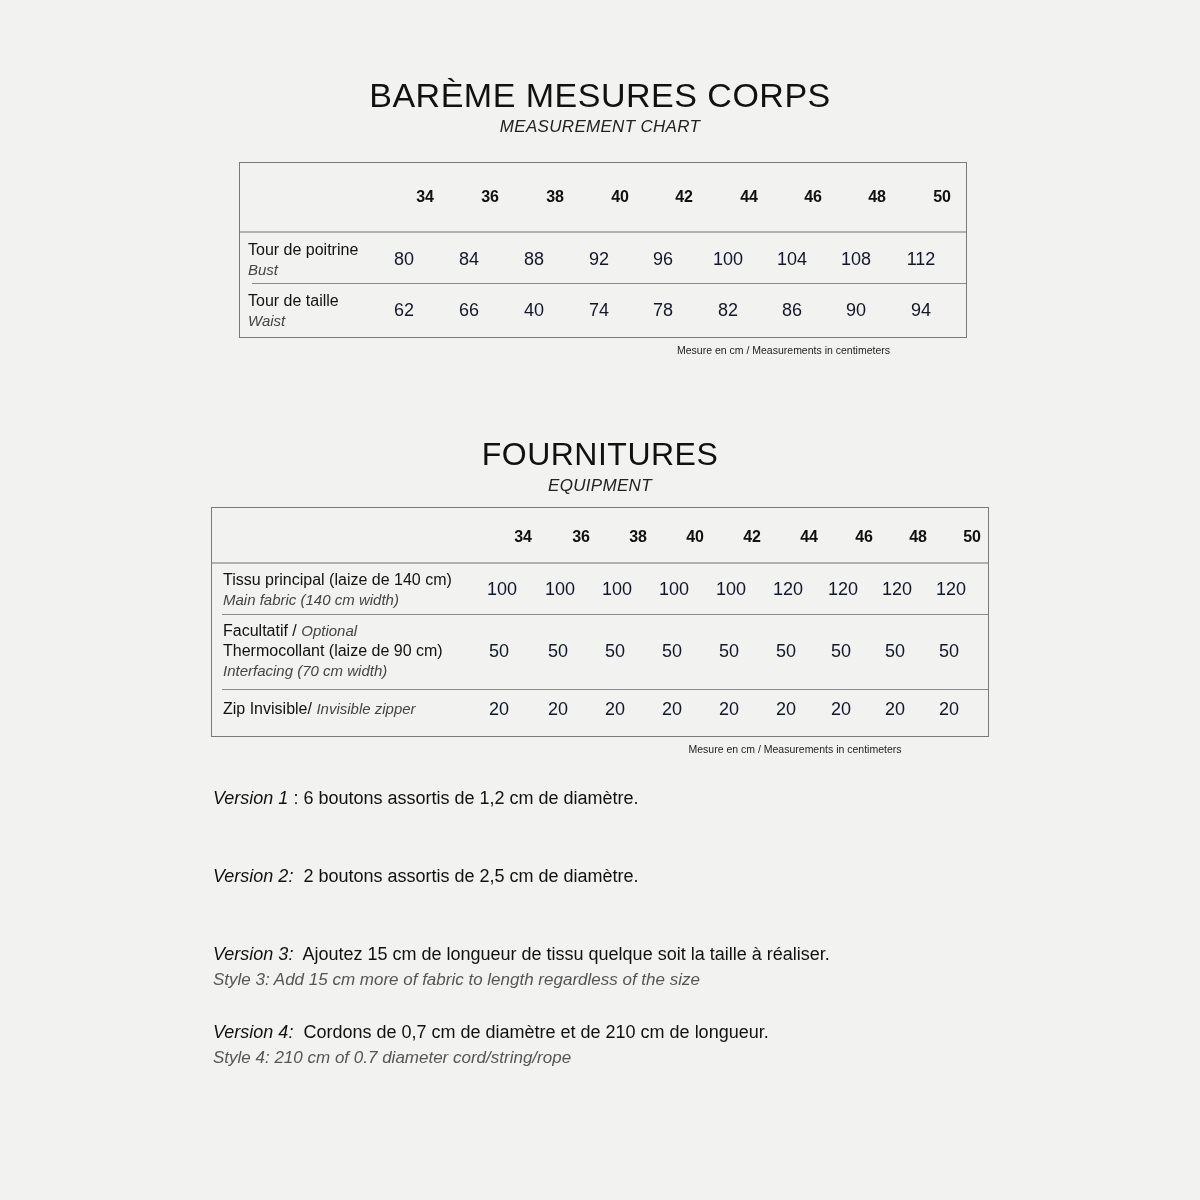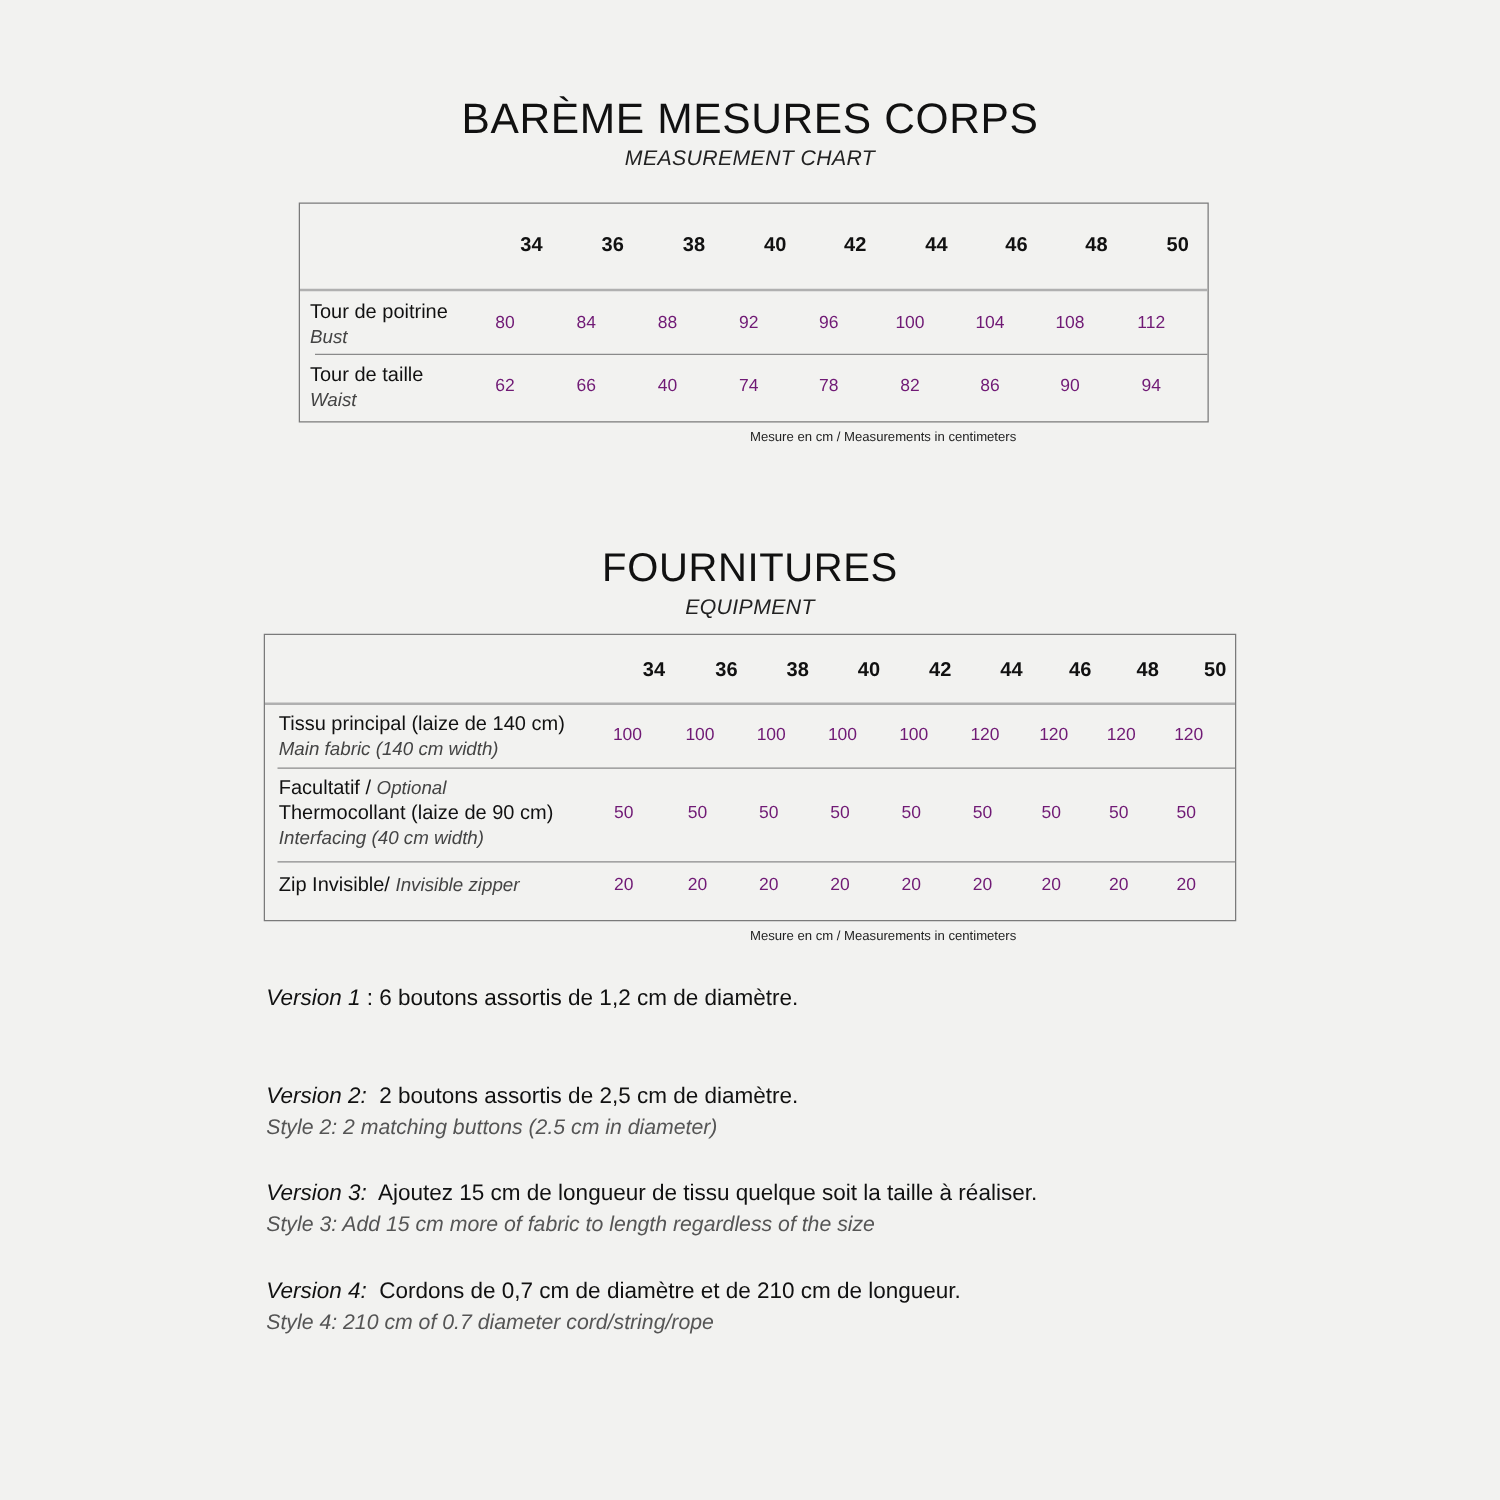"80" .cell { color: #701a75 -> #0f172a; font-size: 14px -> 18px }
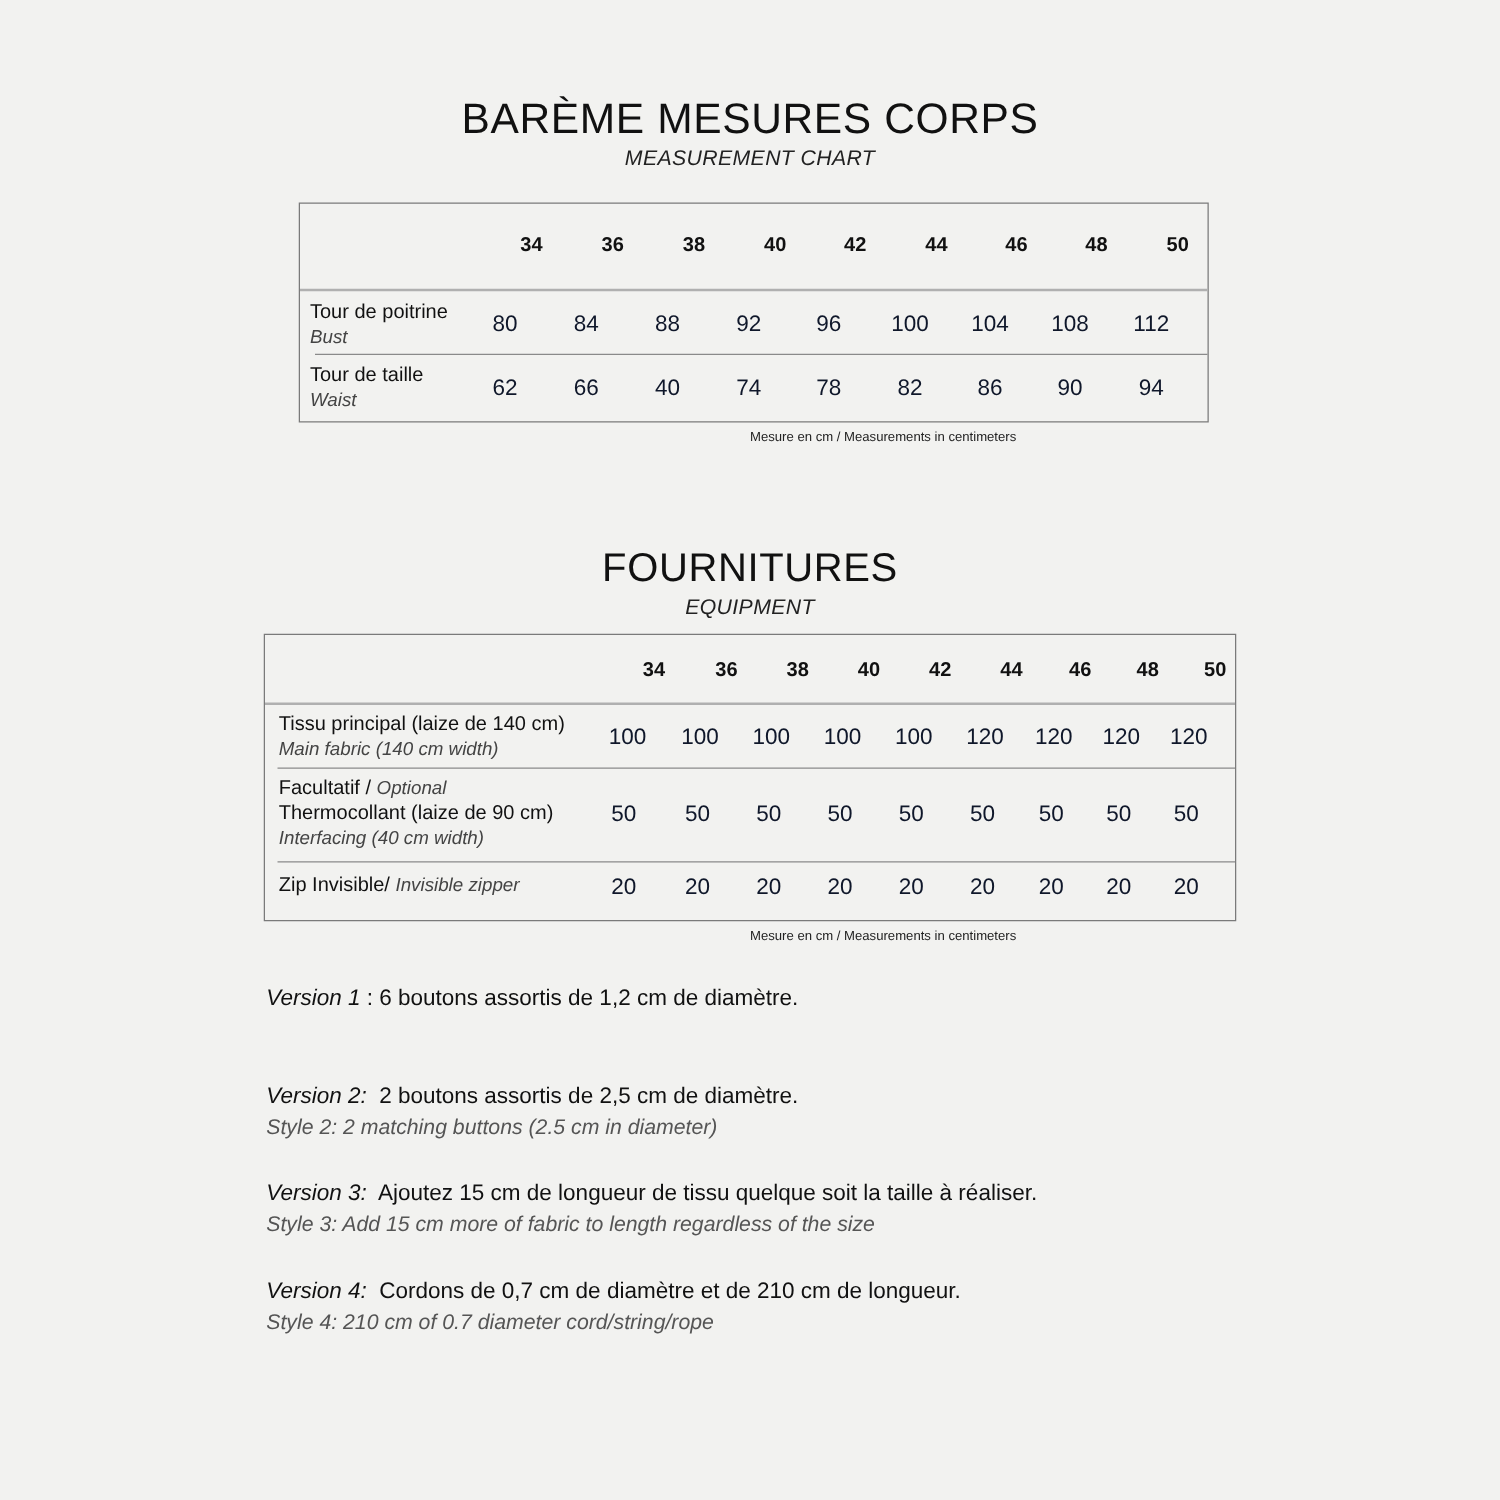"Mesure en cm / Measurements" .note { text-align: left -> center }
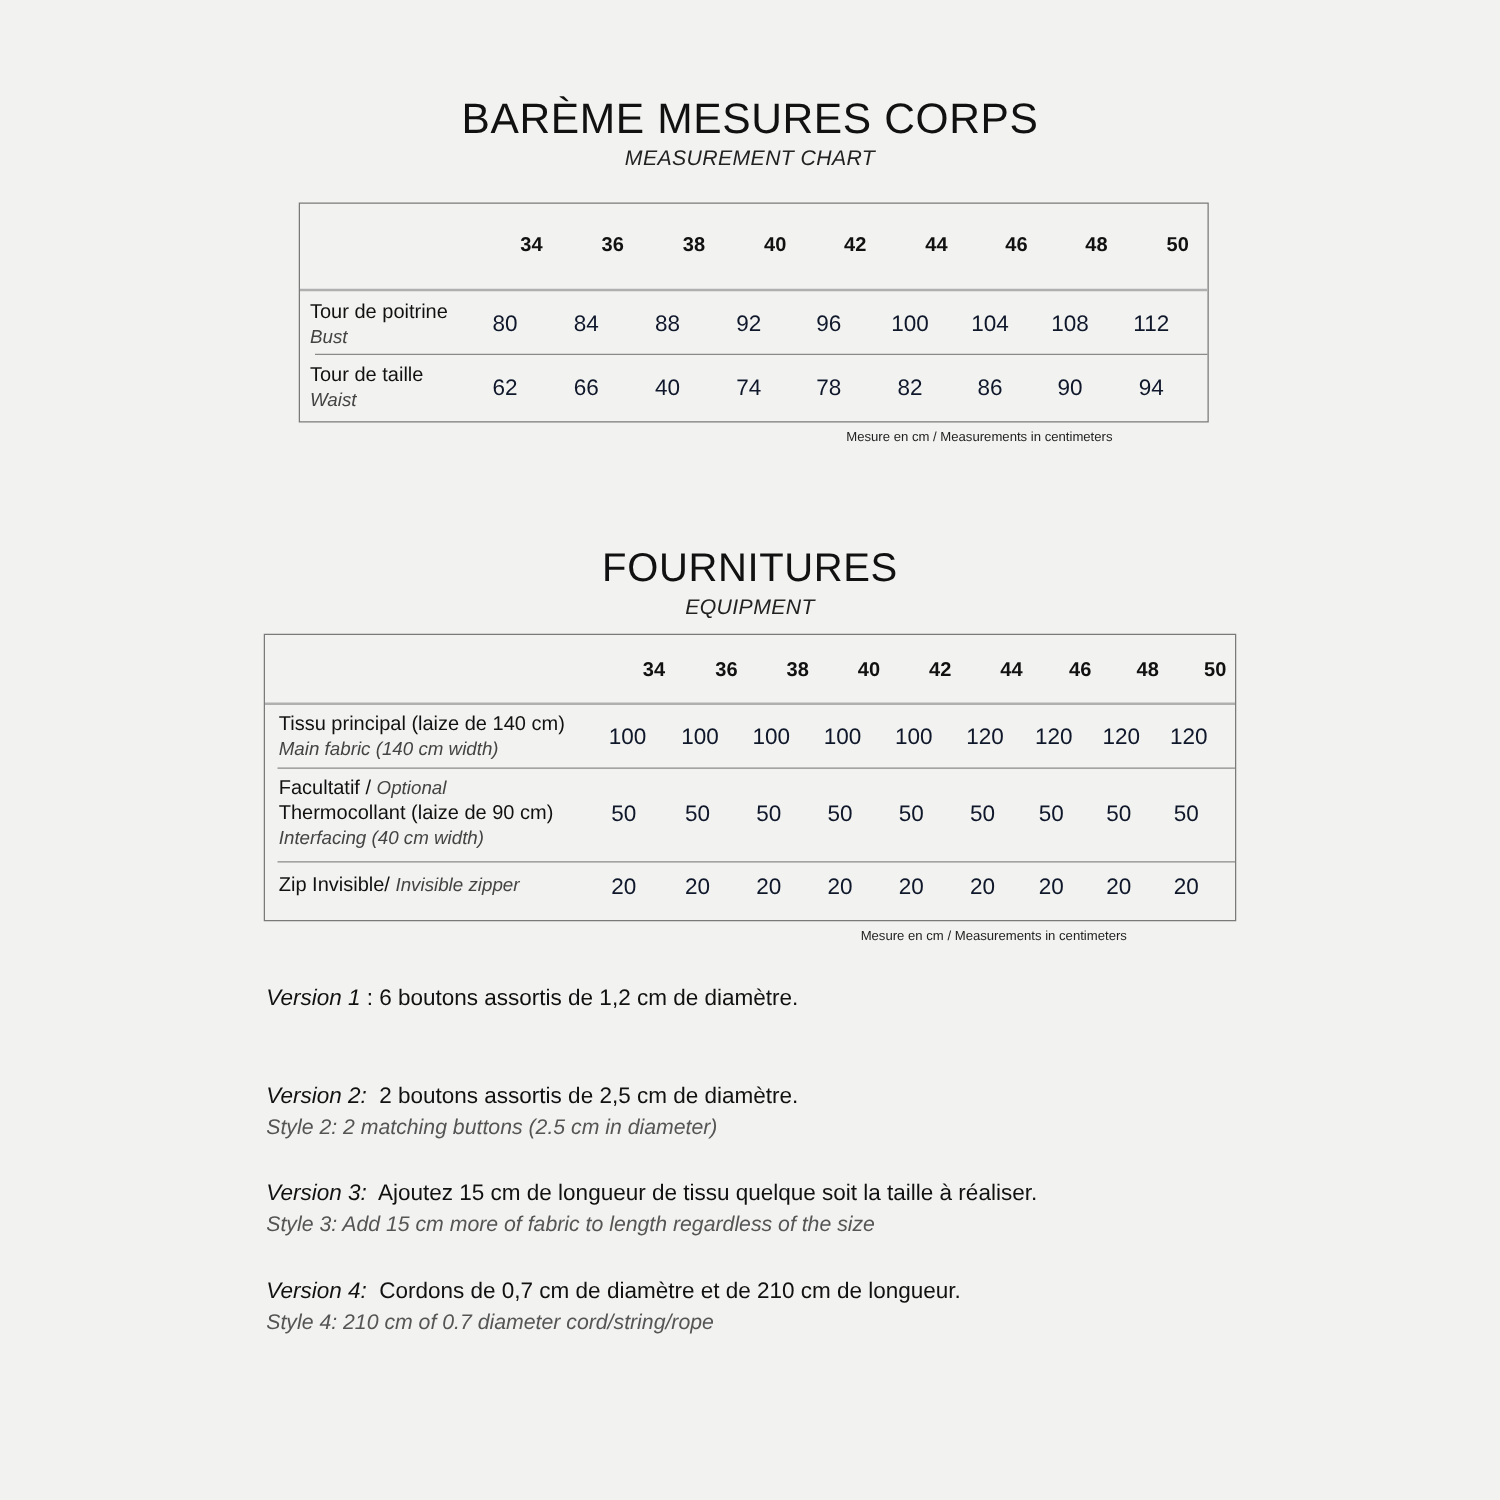"Interfacing (40 cm width)" div.it { text: 40 -> 70 }
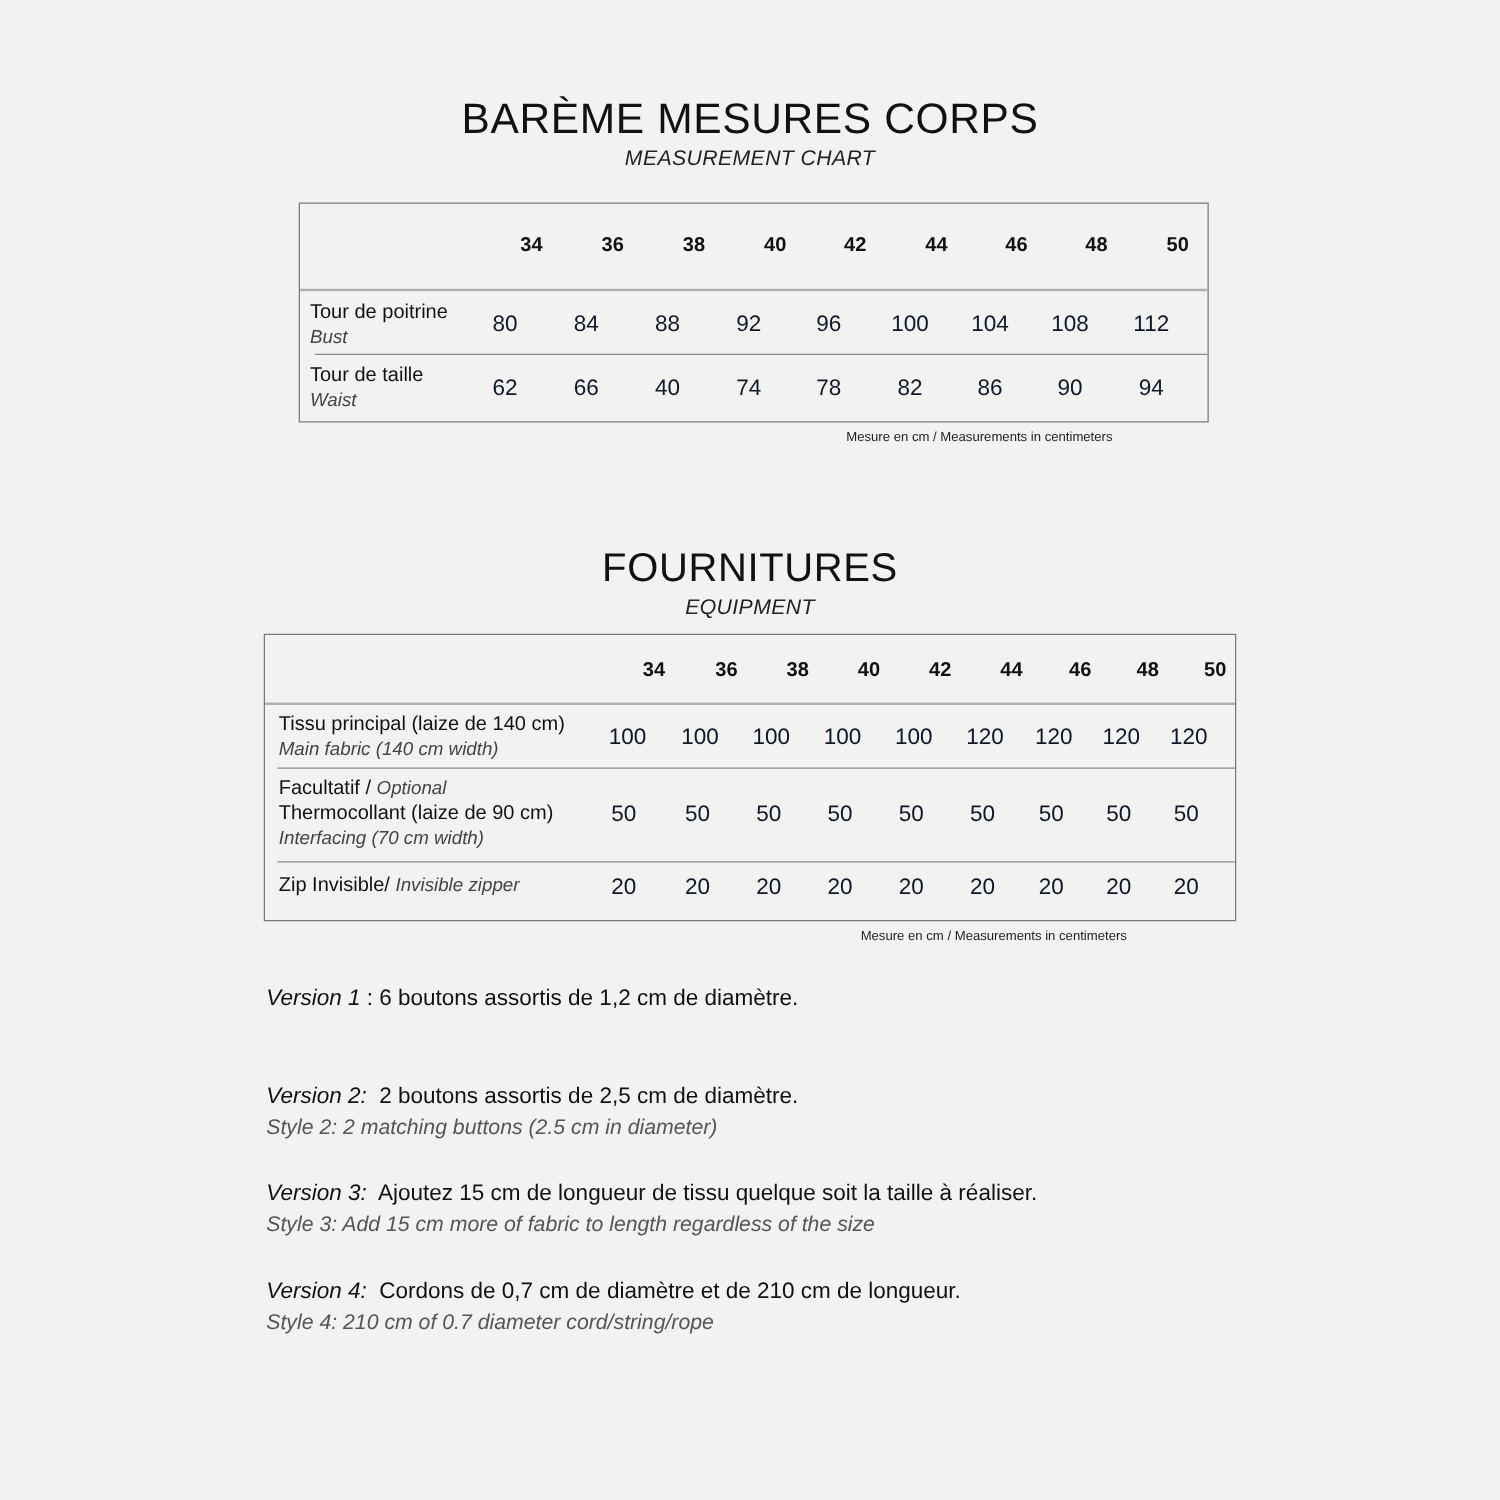"Style 2: 2 matching buttons" div.en { html: <div>Style 2: 2 matching buttons (2.5 cm in diameter)</div> -> none }
